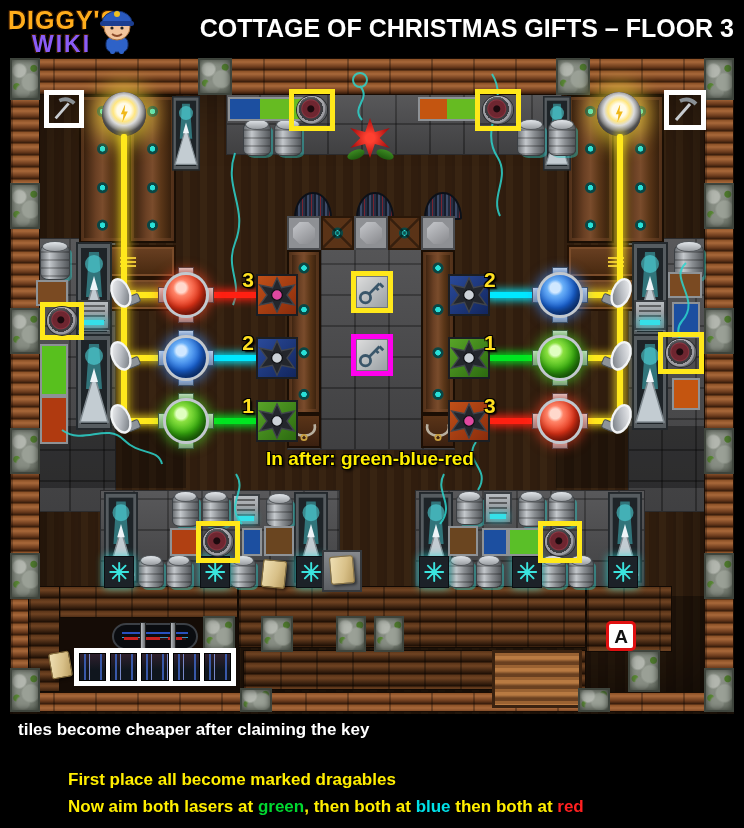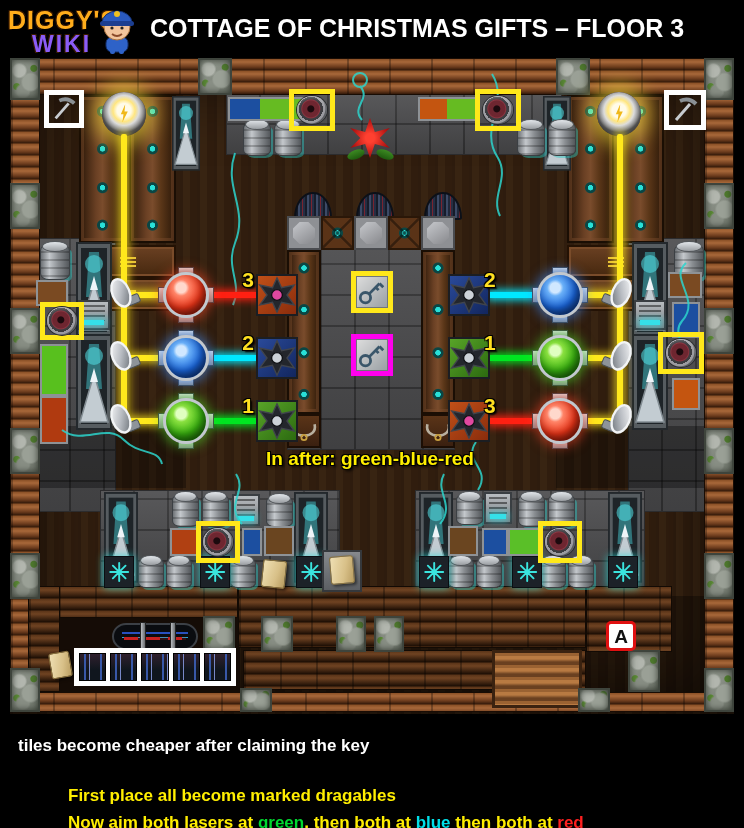"COTTAGE OF CHRISTMAS GIFTS –" .title { text-align: left -> right }
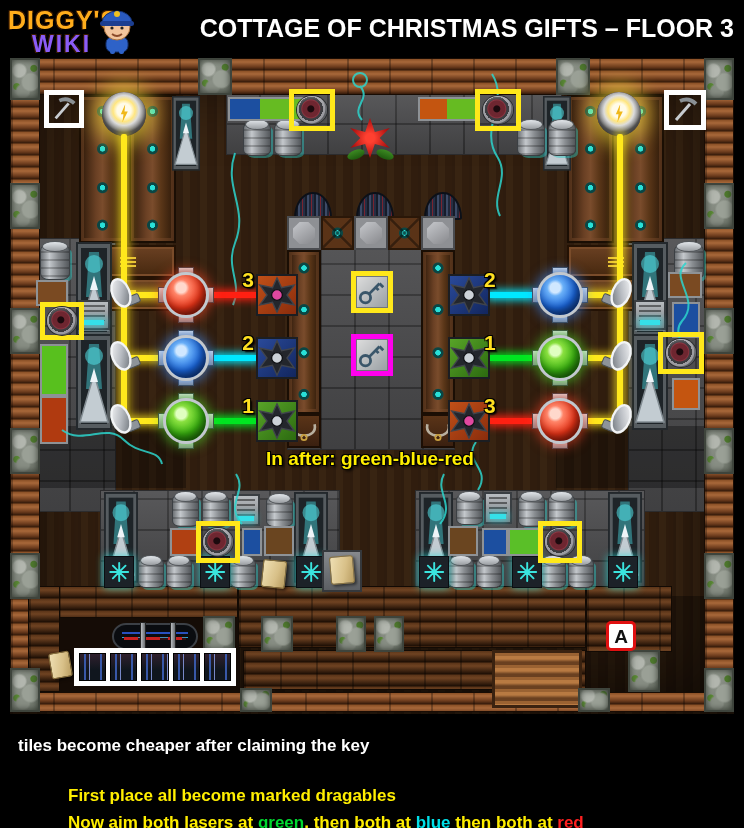"tiles become cheaper after claiming" .ftxt { margin-top: 16px -> none }
